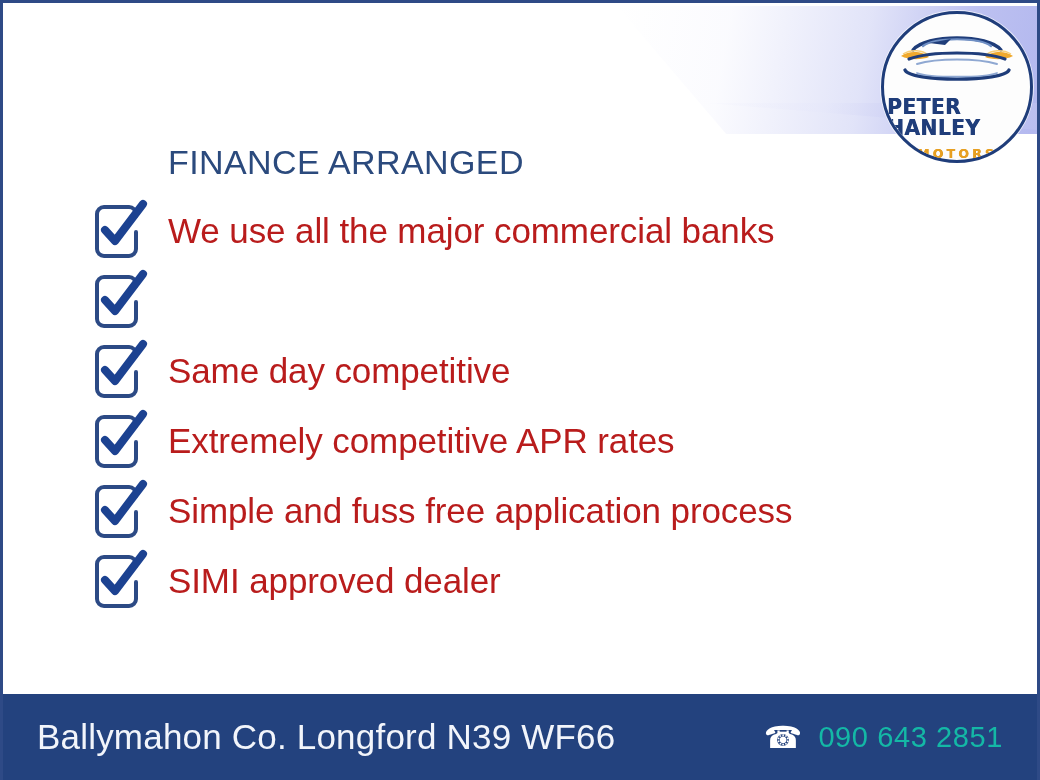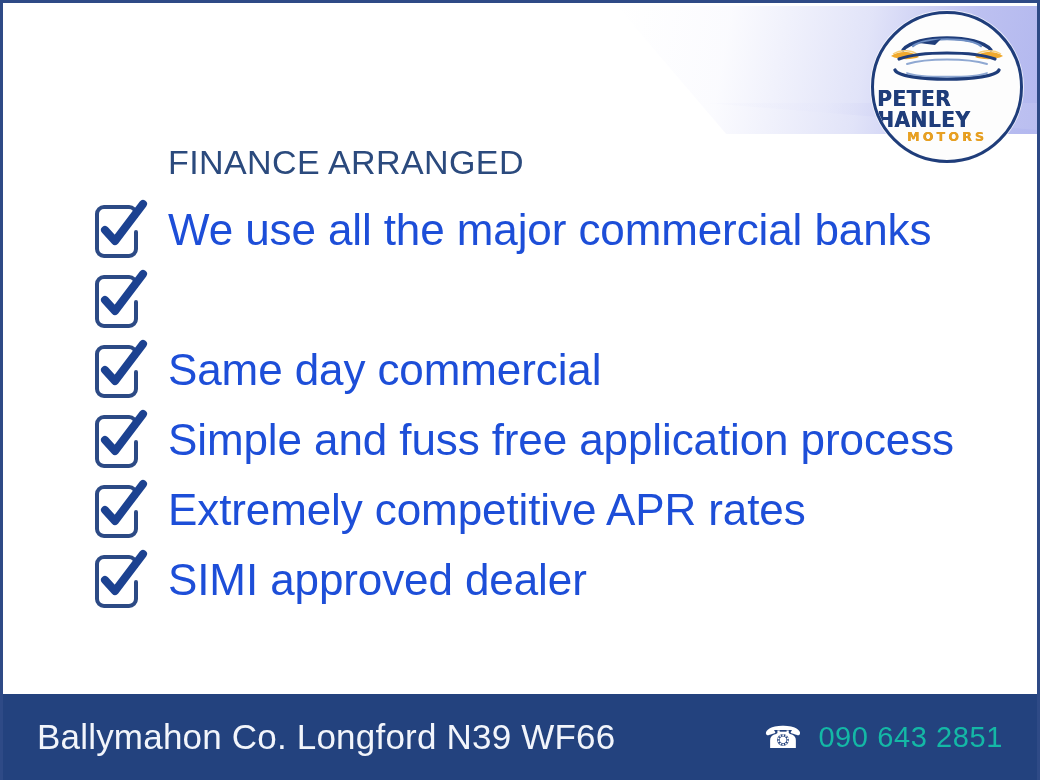"PETER HANLEY" #logo-badge { justify-content: flex-start -> space-between; right: 14px -> 4px }
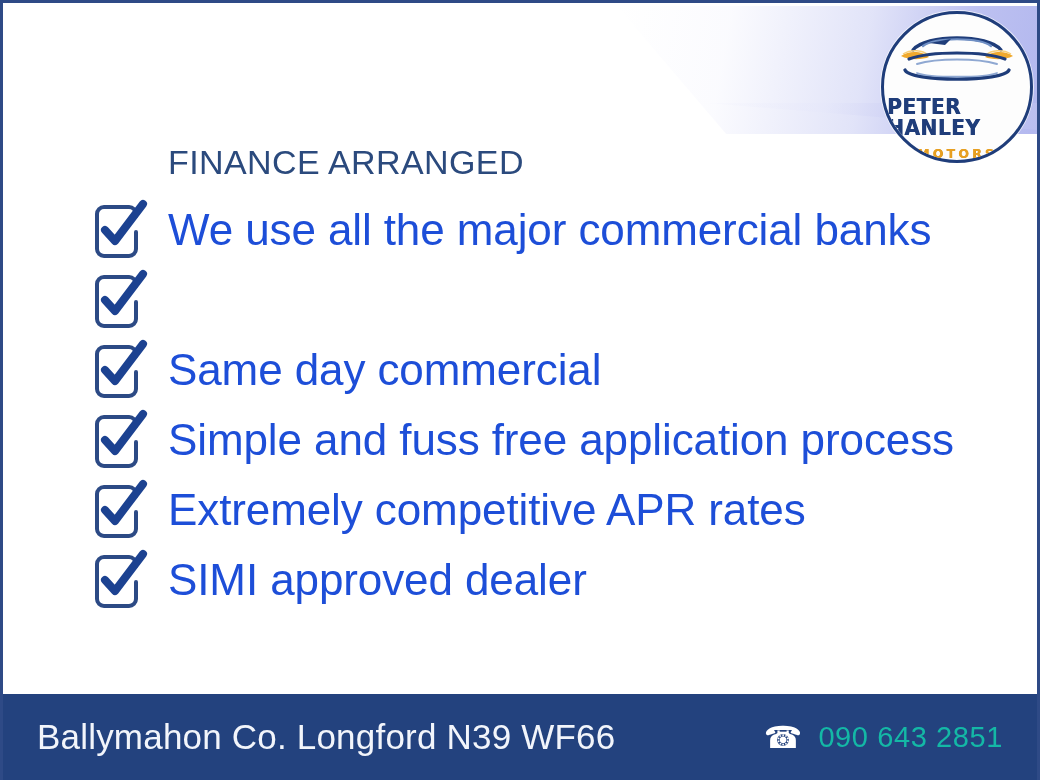"We use all the major" .benefit-label { color: #1d4ed8 -> #b91c1c; font-size: 44px -> 35px }
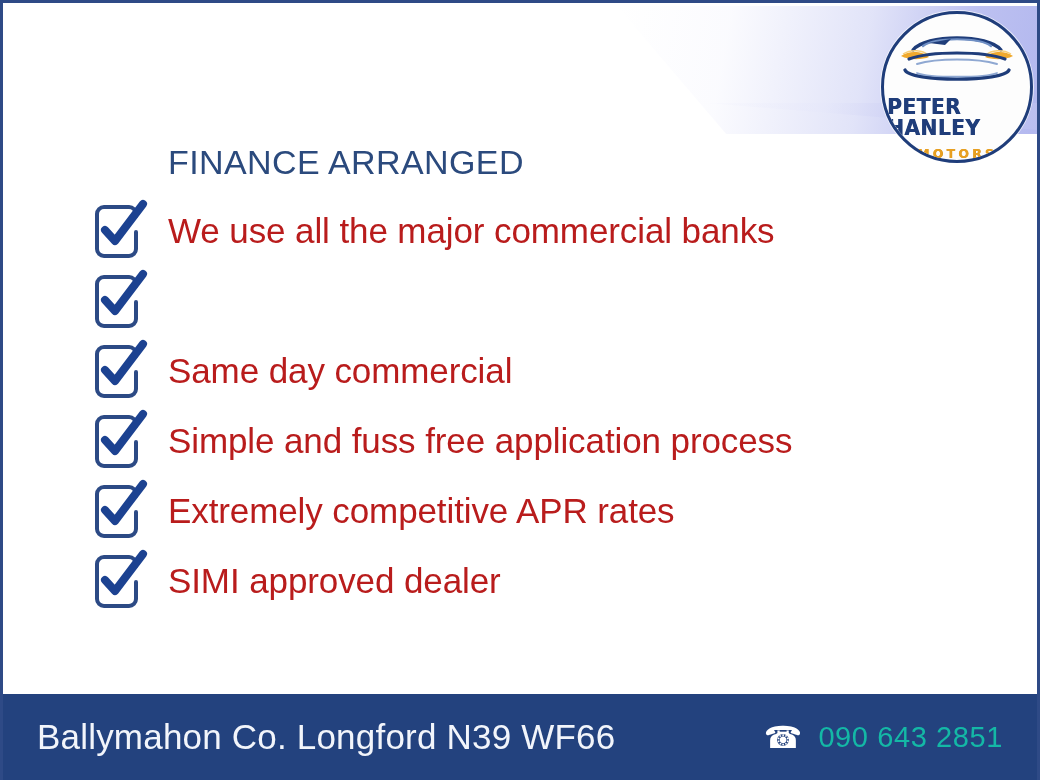"Same day commercial" span.benefit-label { text: commercial -> competitive }
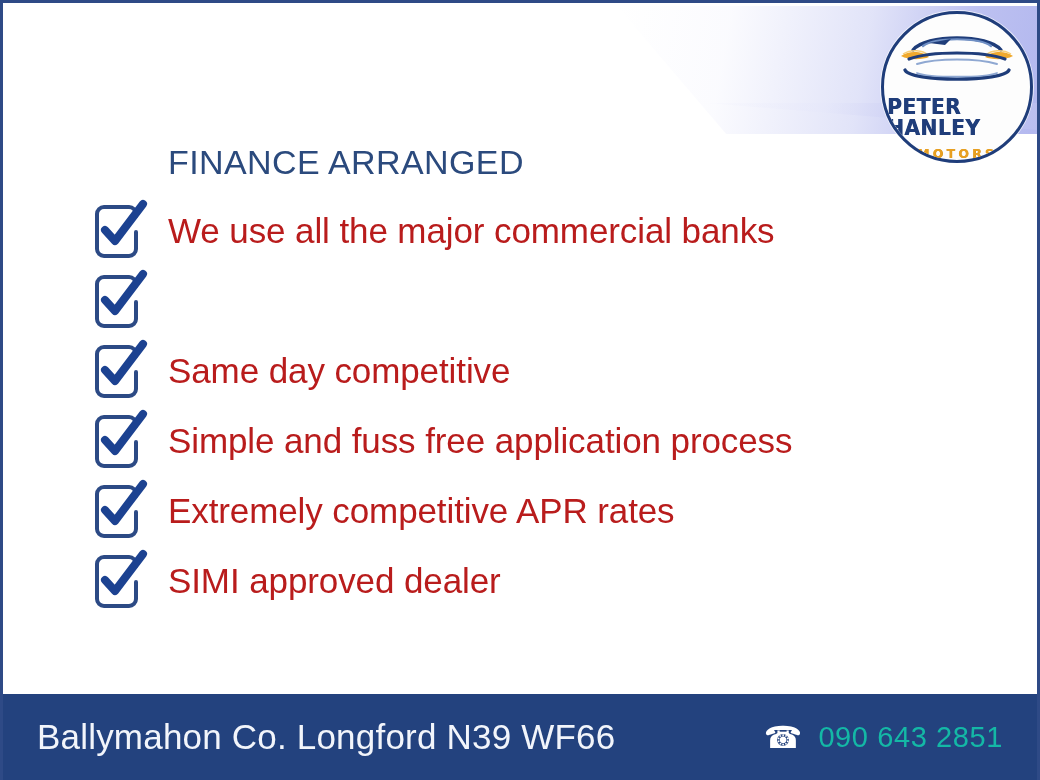"Simple and fuss free application" li.benefit-item { order: before "Extremely competitive APR rates" -> after "Extremely competitive APR rates" }
